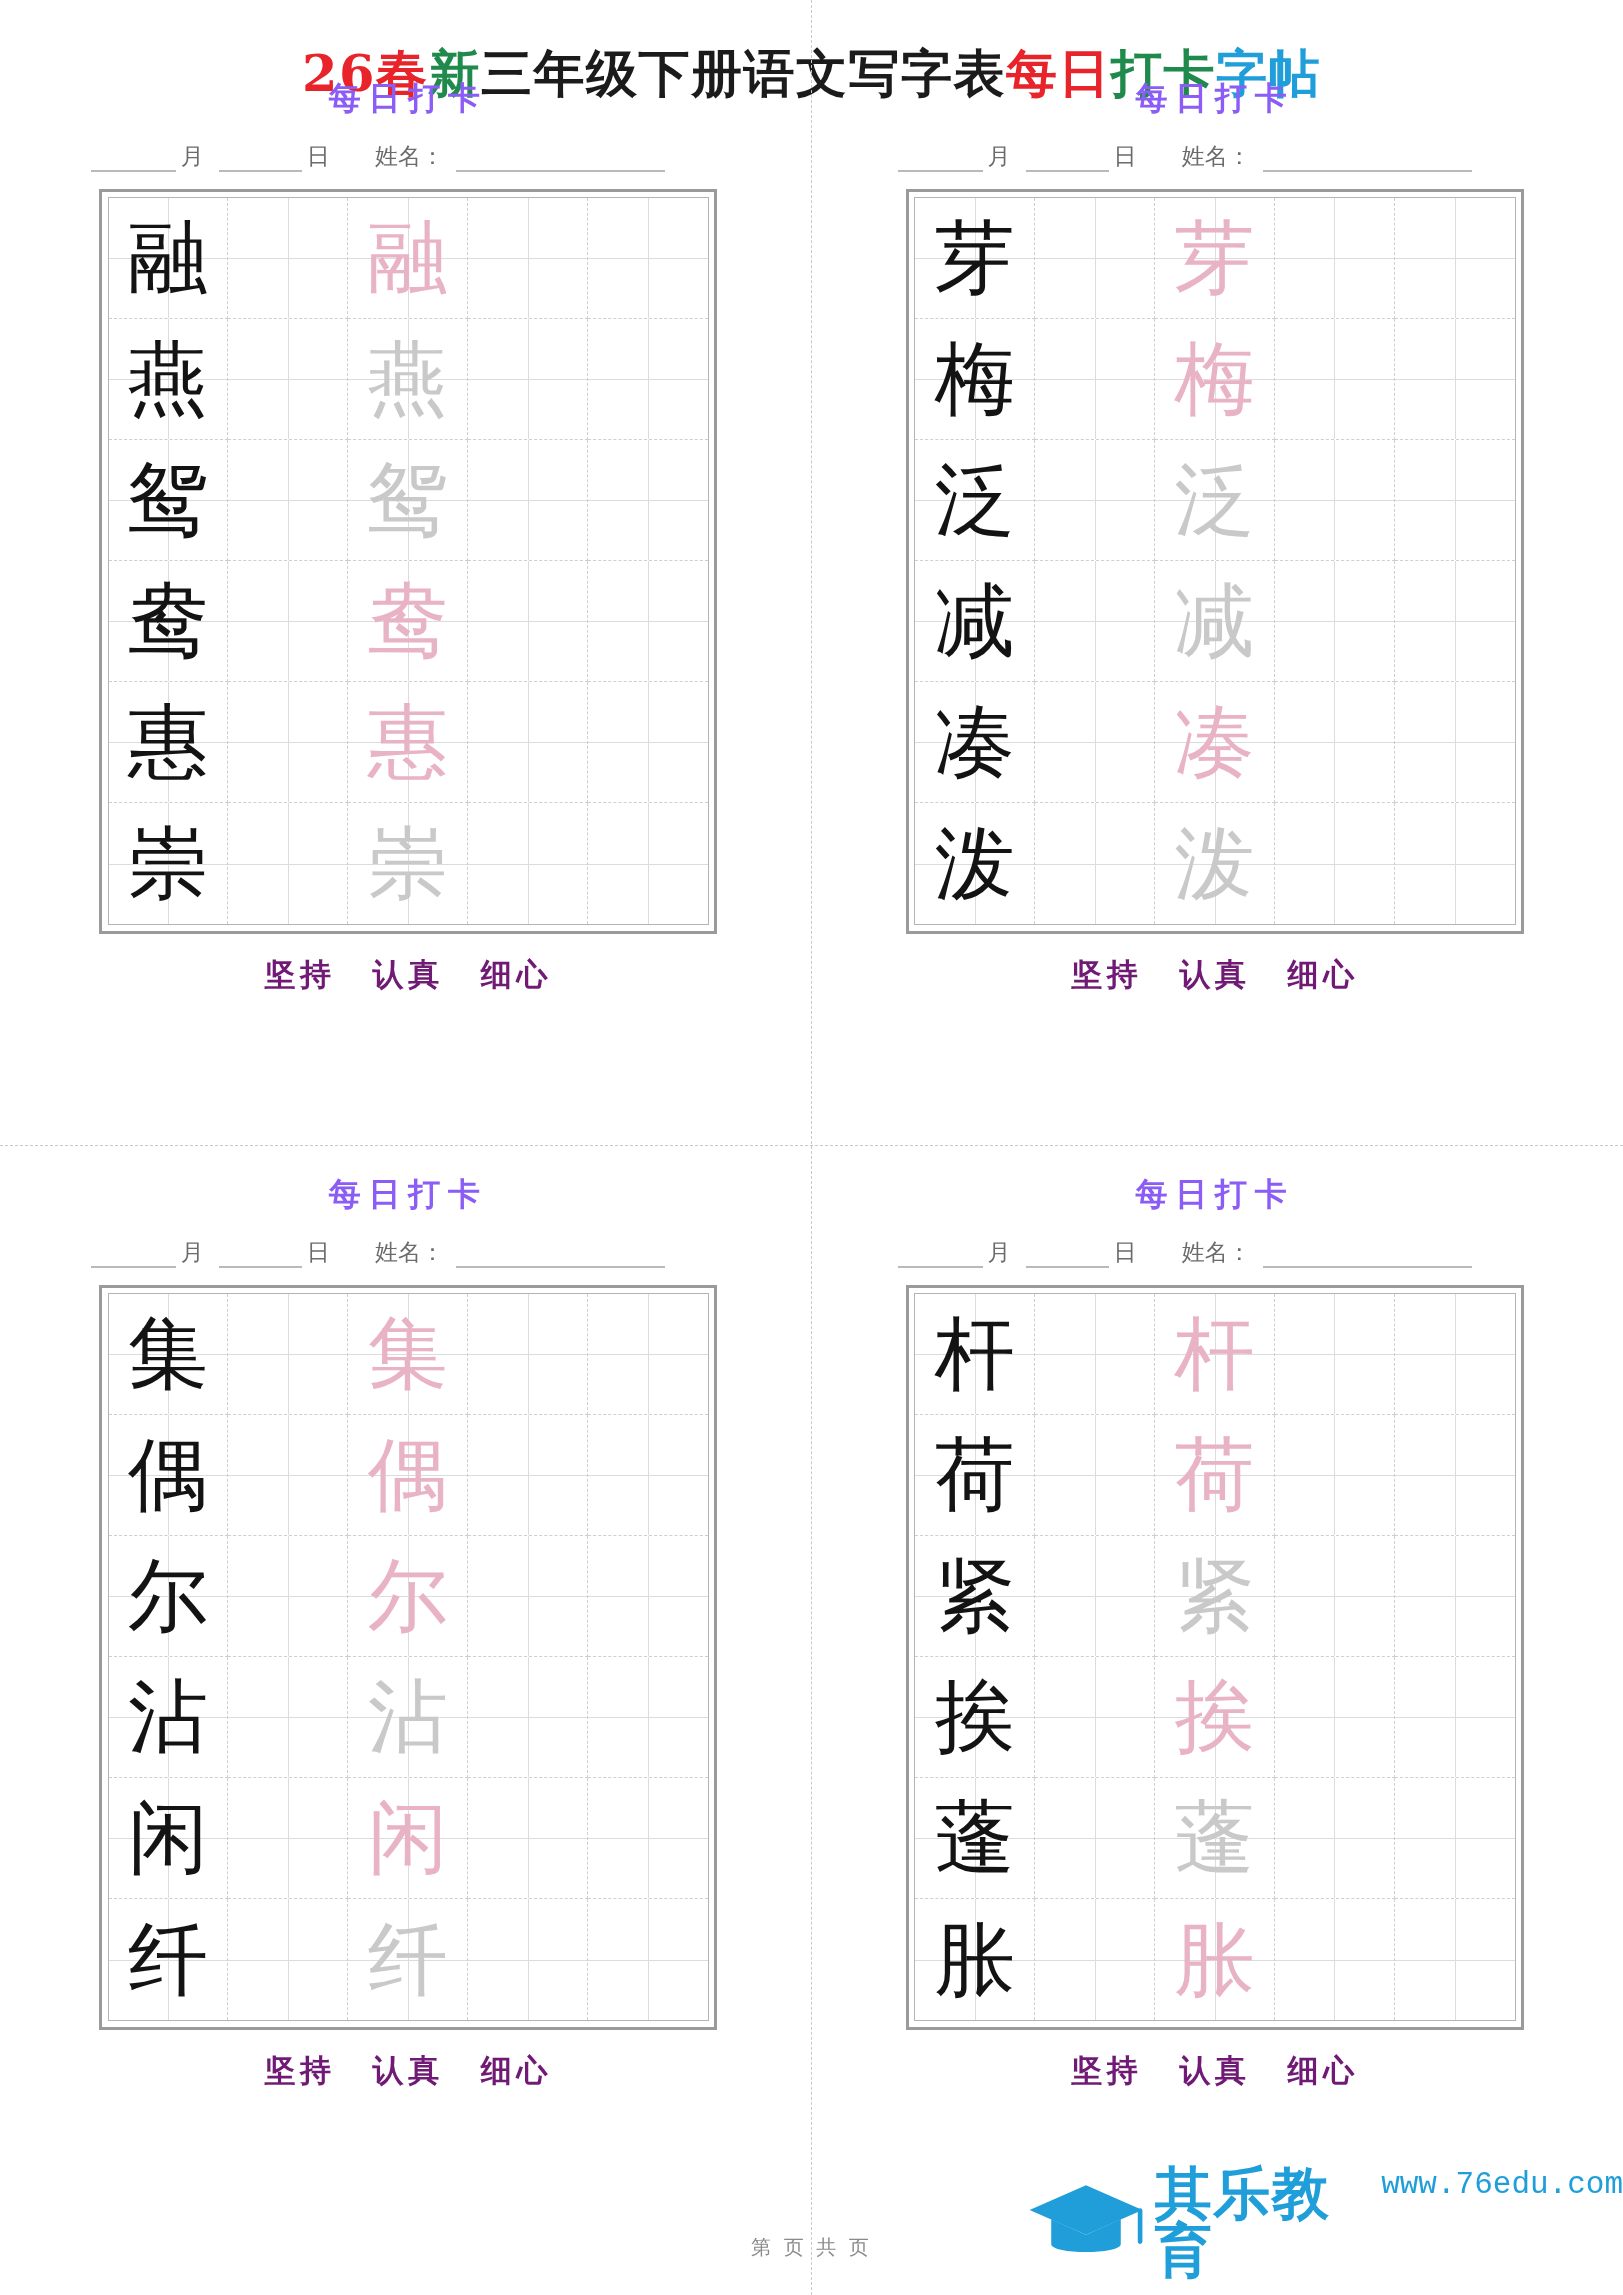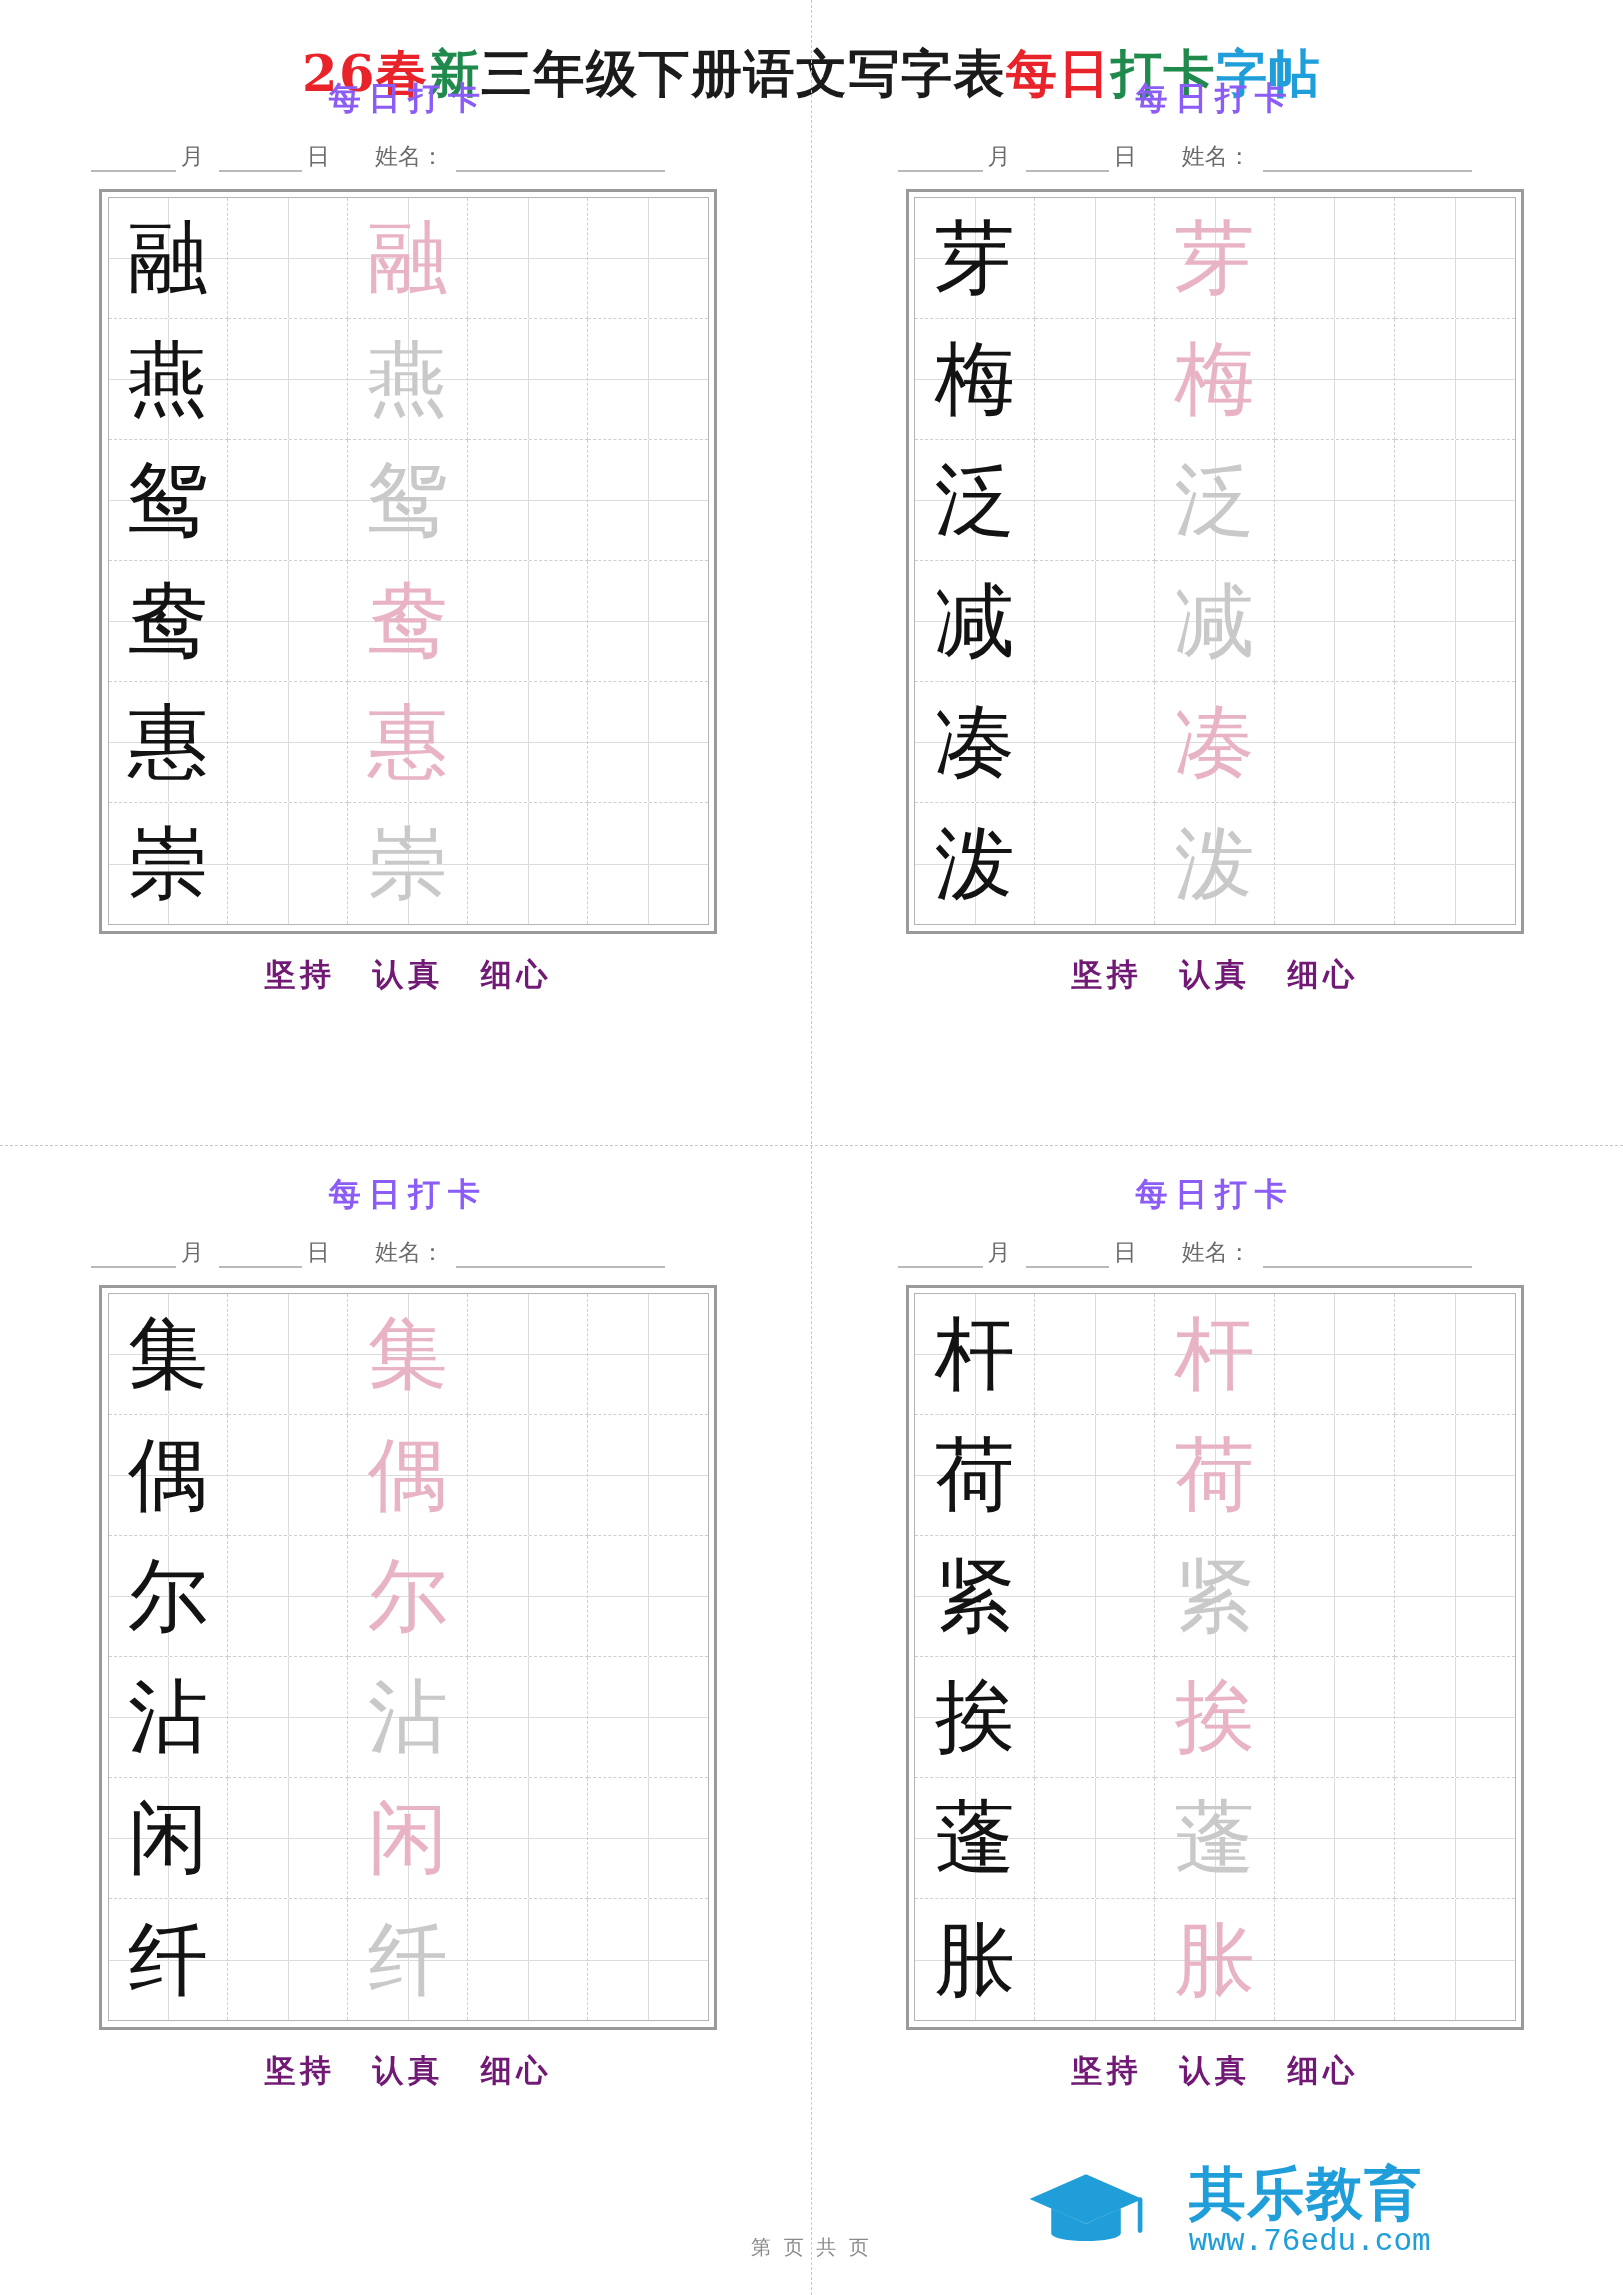"其乐教育" .wm-text { flex-direction: column -> row; margin-left: 34px -> none }
